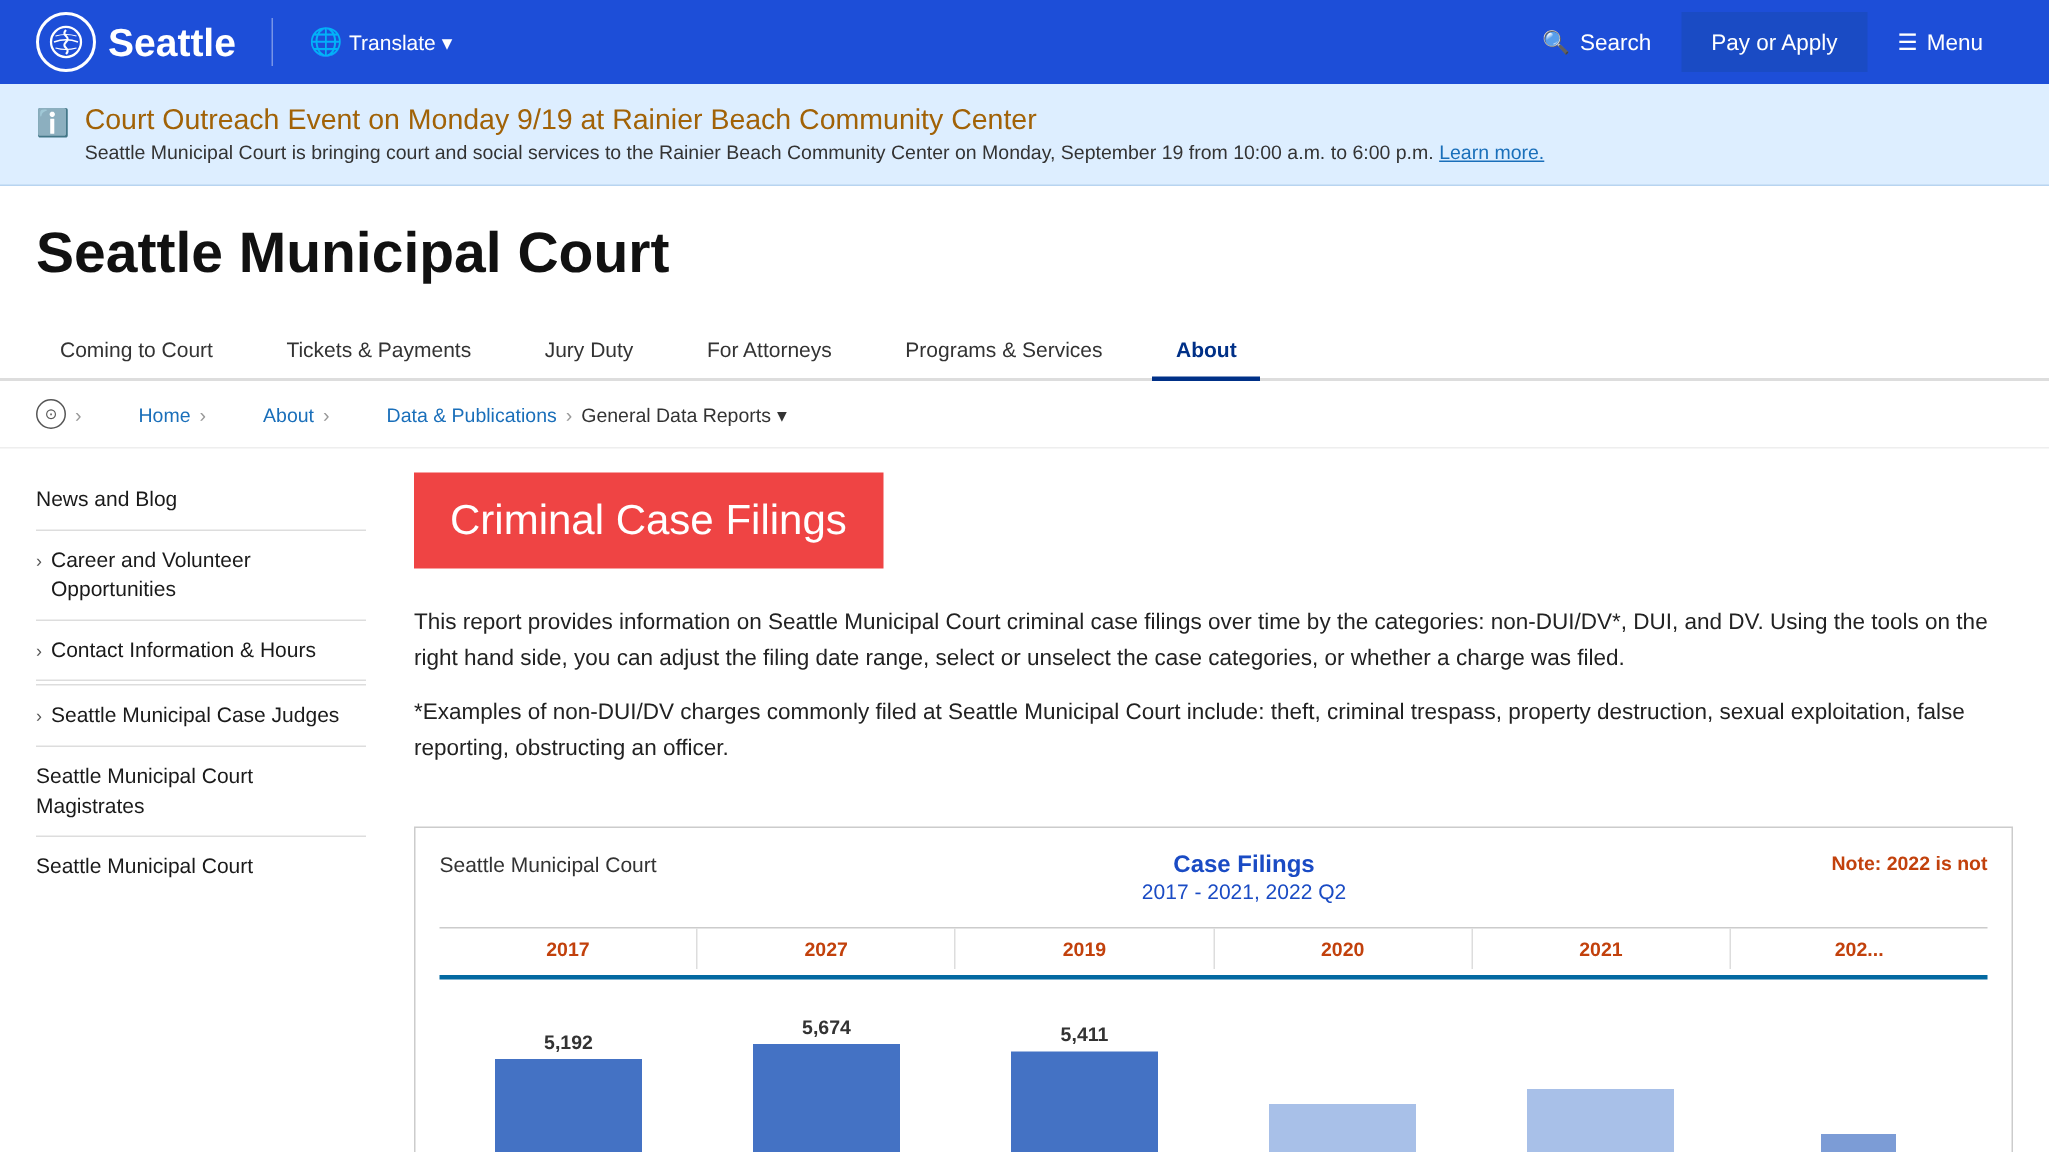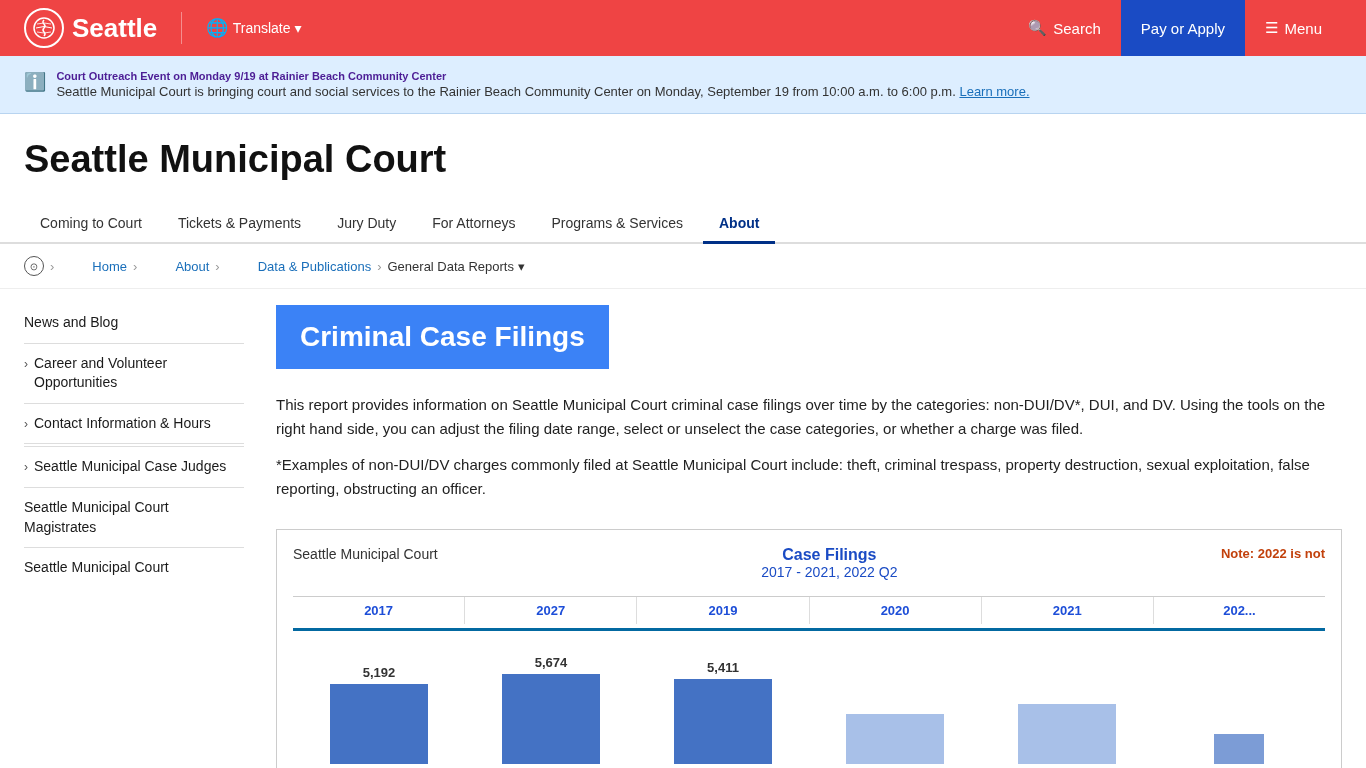"Seattle" .top-nav { background: #ef4444 -> #1d4ed8 }
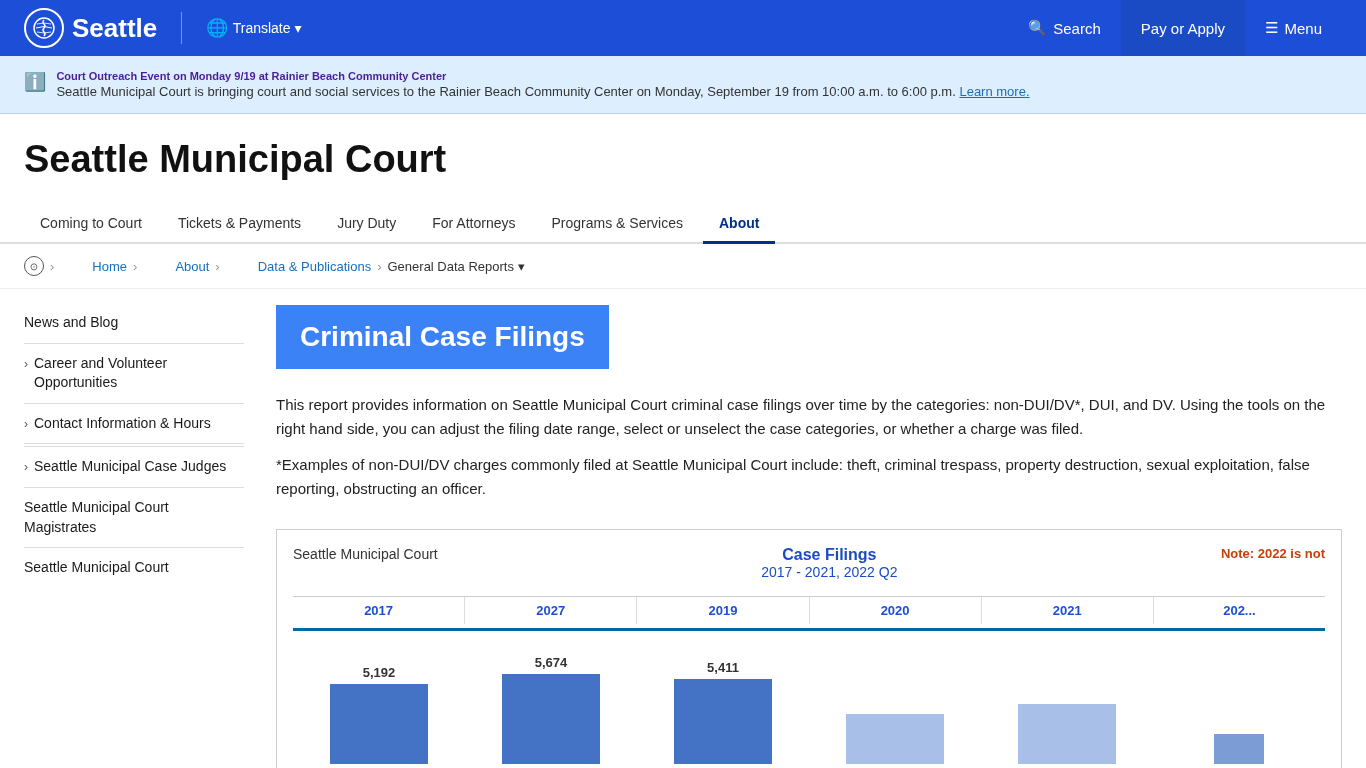"Pay or Apply" .pay-apply-btn { height: 56px -> 40px }
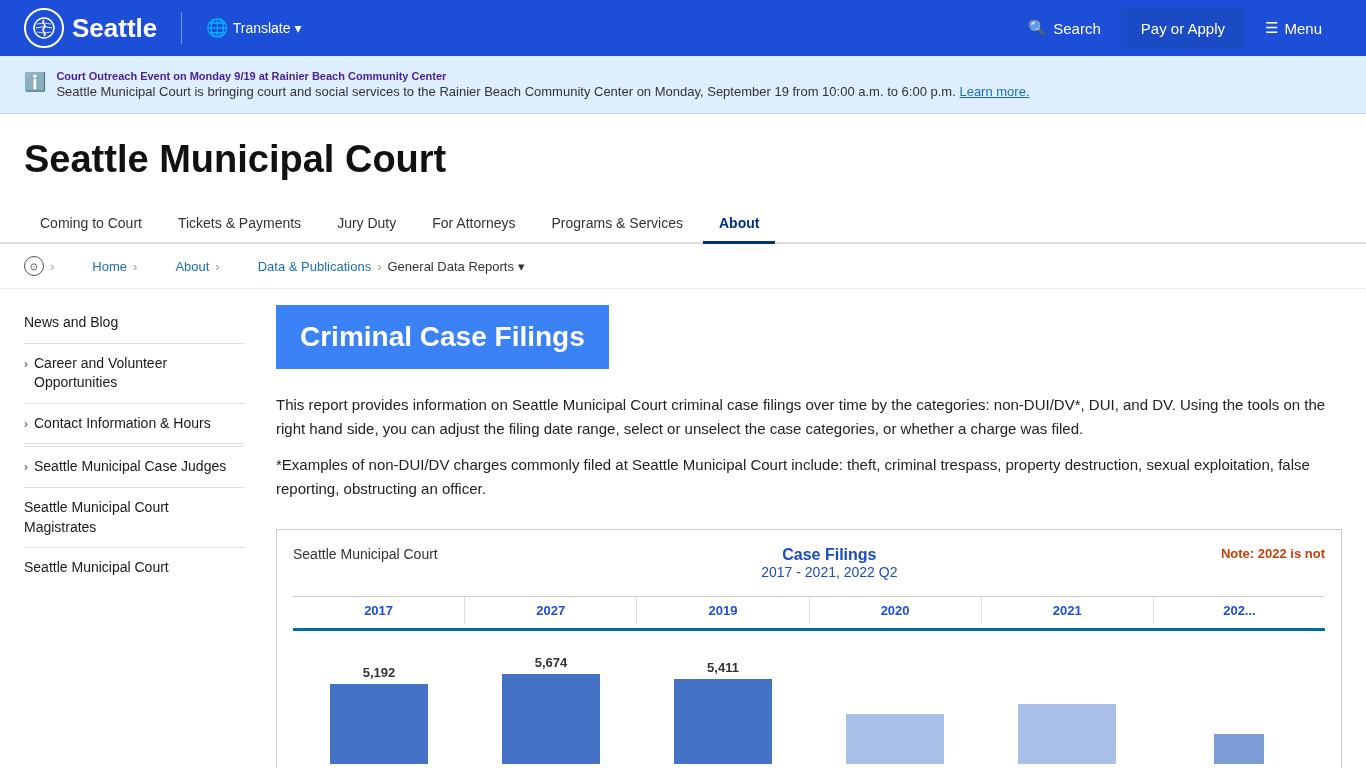"Court Outreach Event on Monday" .alert-title { color: #4c1d95 -> #a16207; font-size: 11px -> 19px; font-weight: bold -> normal }
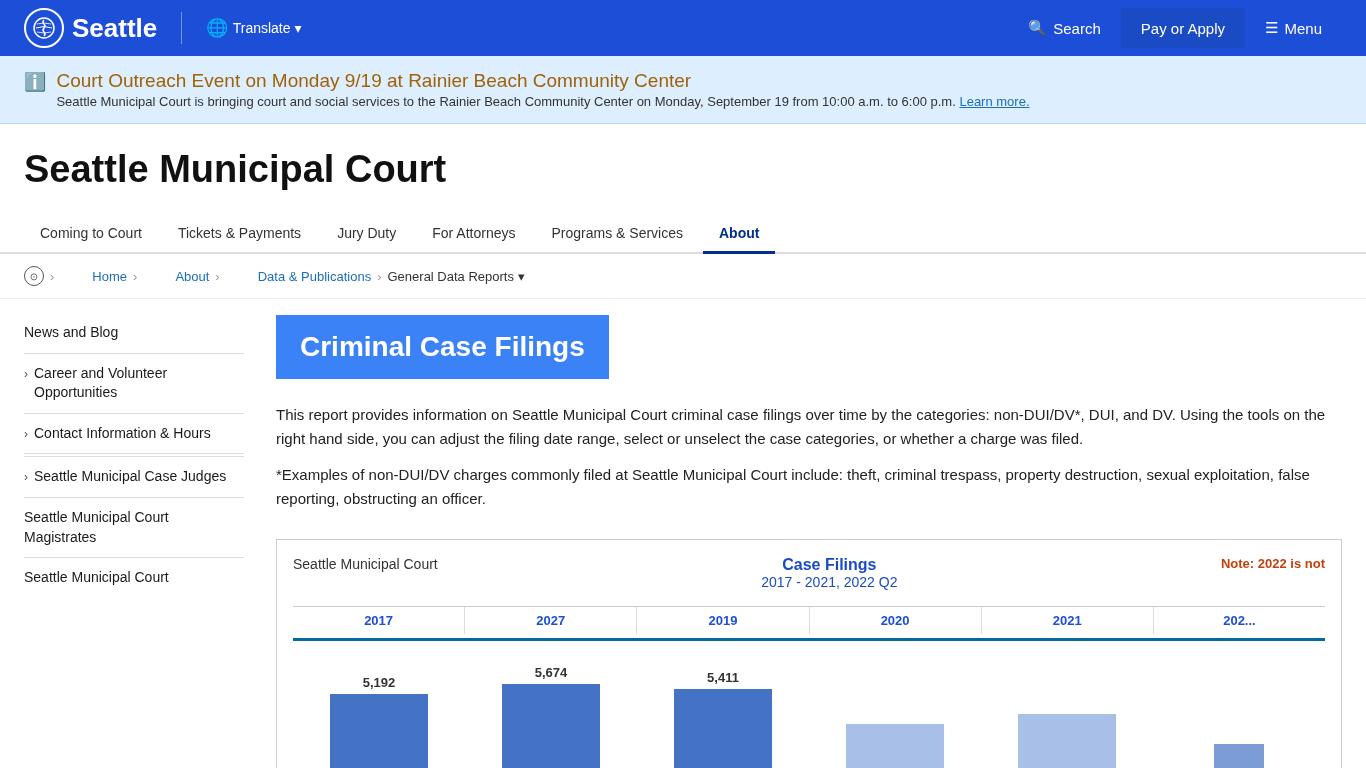"Coming to Court" .secondary-nav { gap: 4px -> 17px }
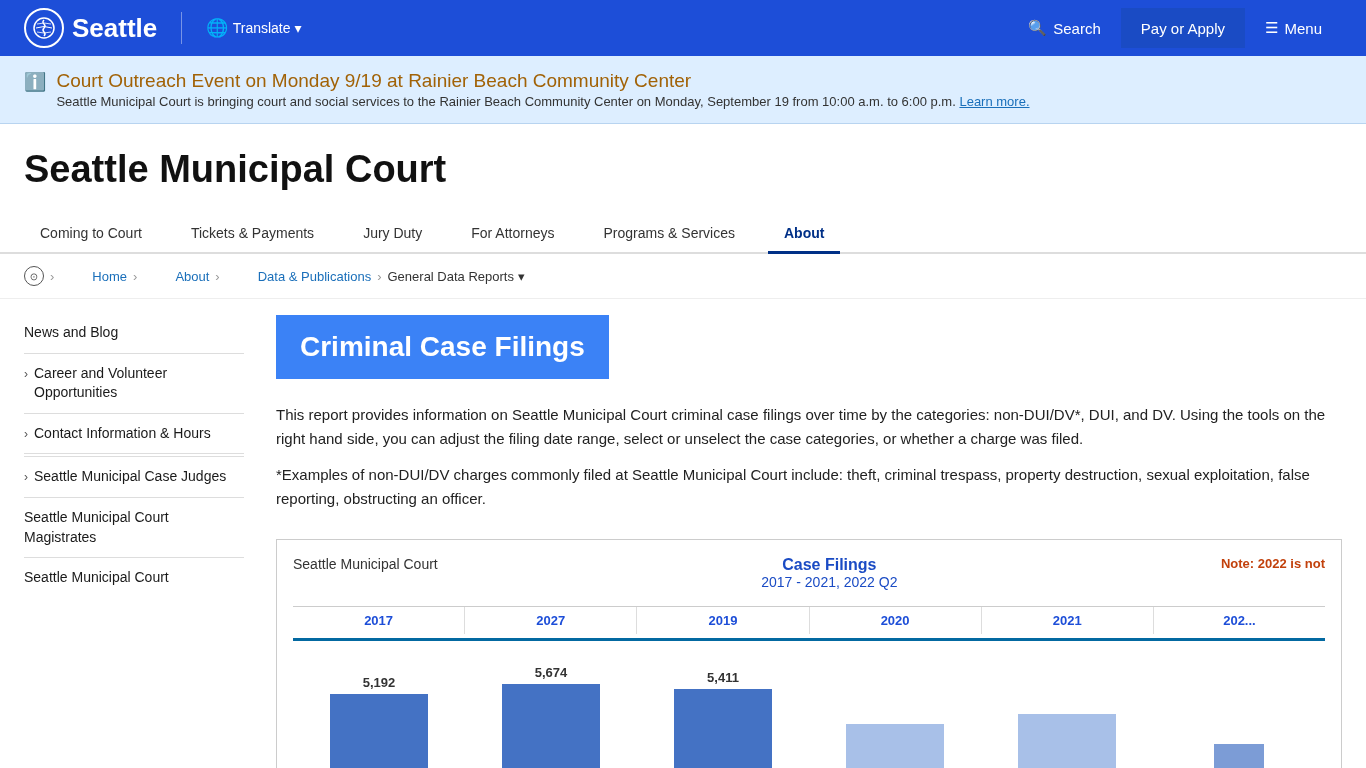"Criminal Case Filings" .content-title-banner { background: #3b82f6 -> #ef4444; font-weight: bold -> normal }
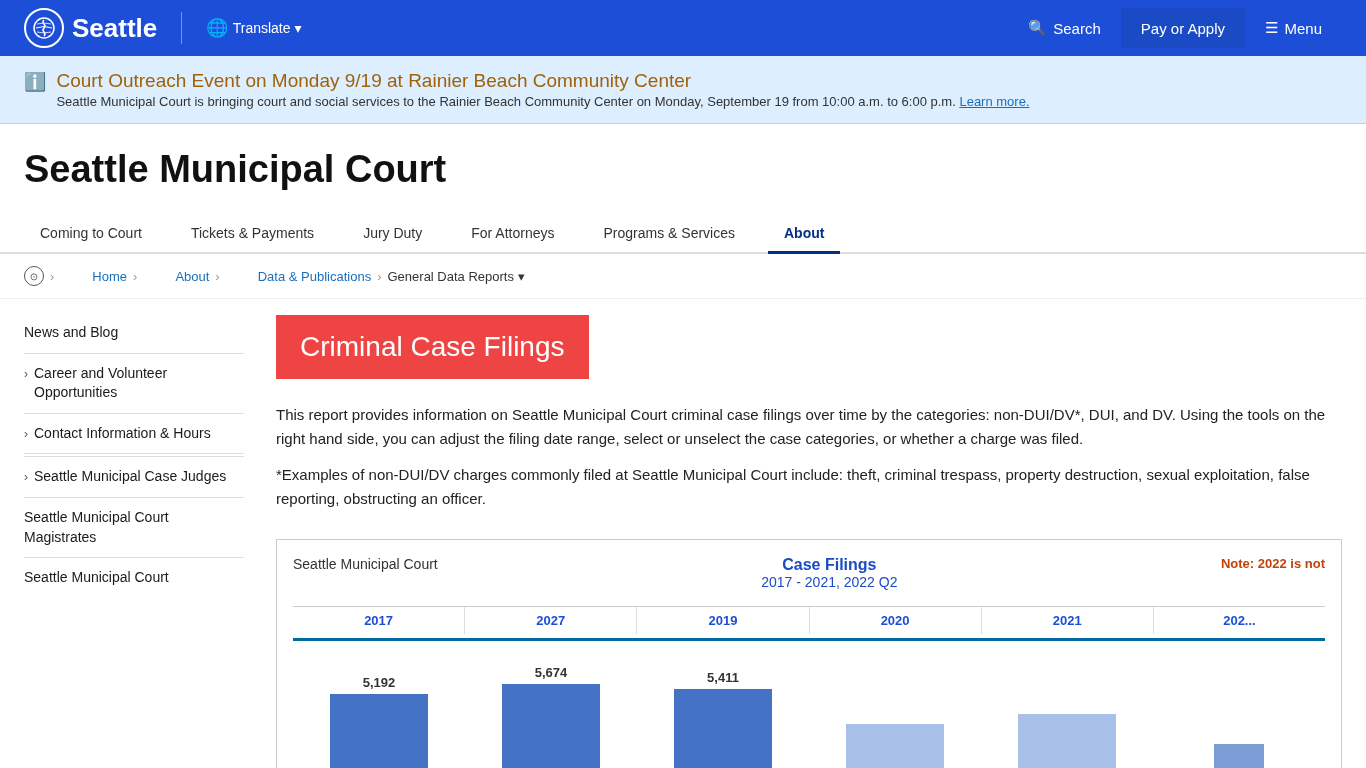"*Examples of non-DUI/DV charges commonly" .content-note { margin-bottom: 28px -> 40px }
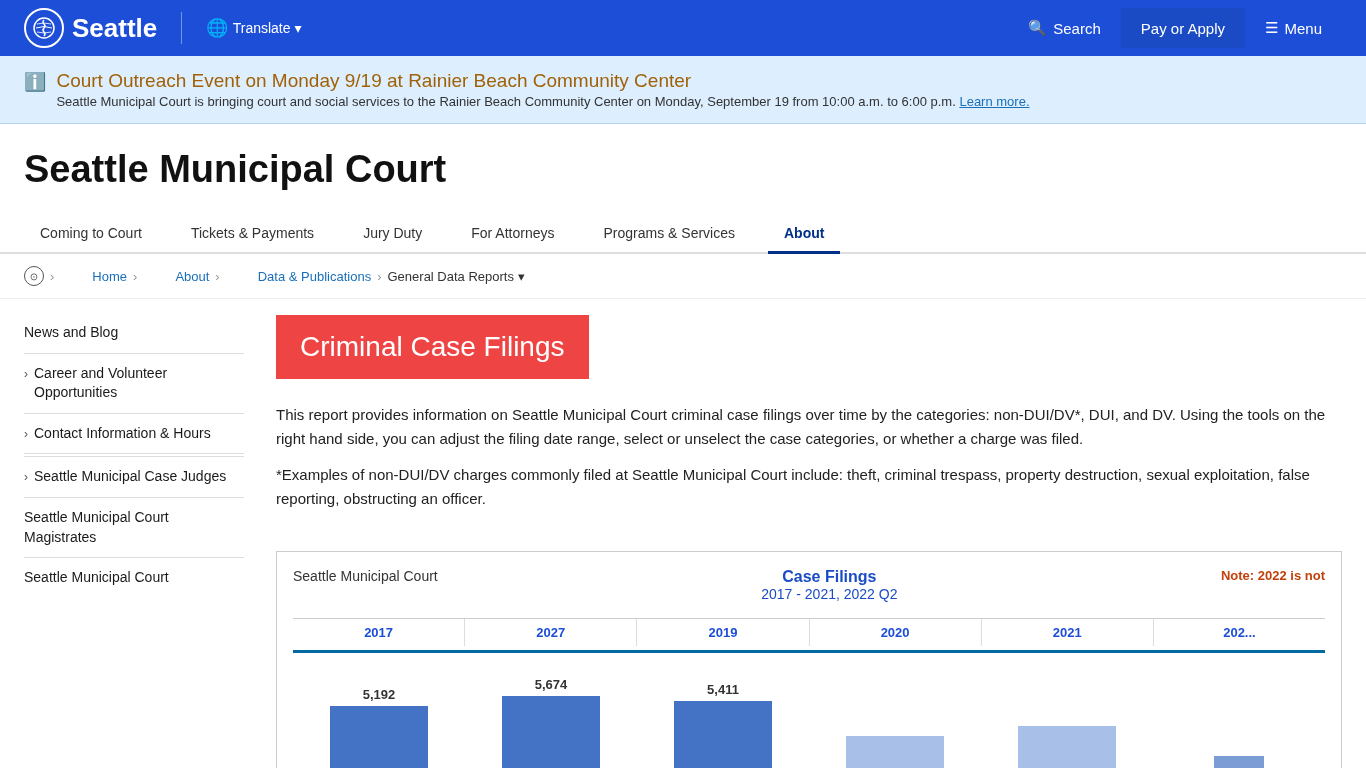"2017" .chart-year-col { color: #1d4ed8 -> #c2410c }
